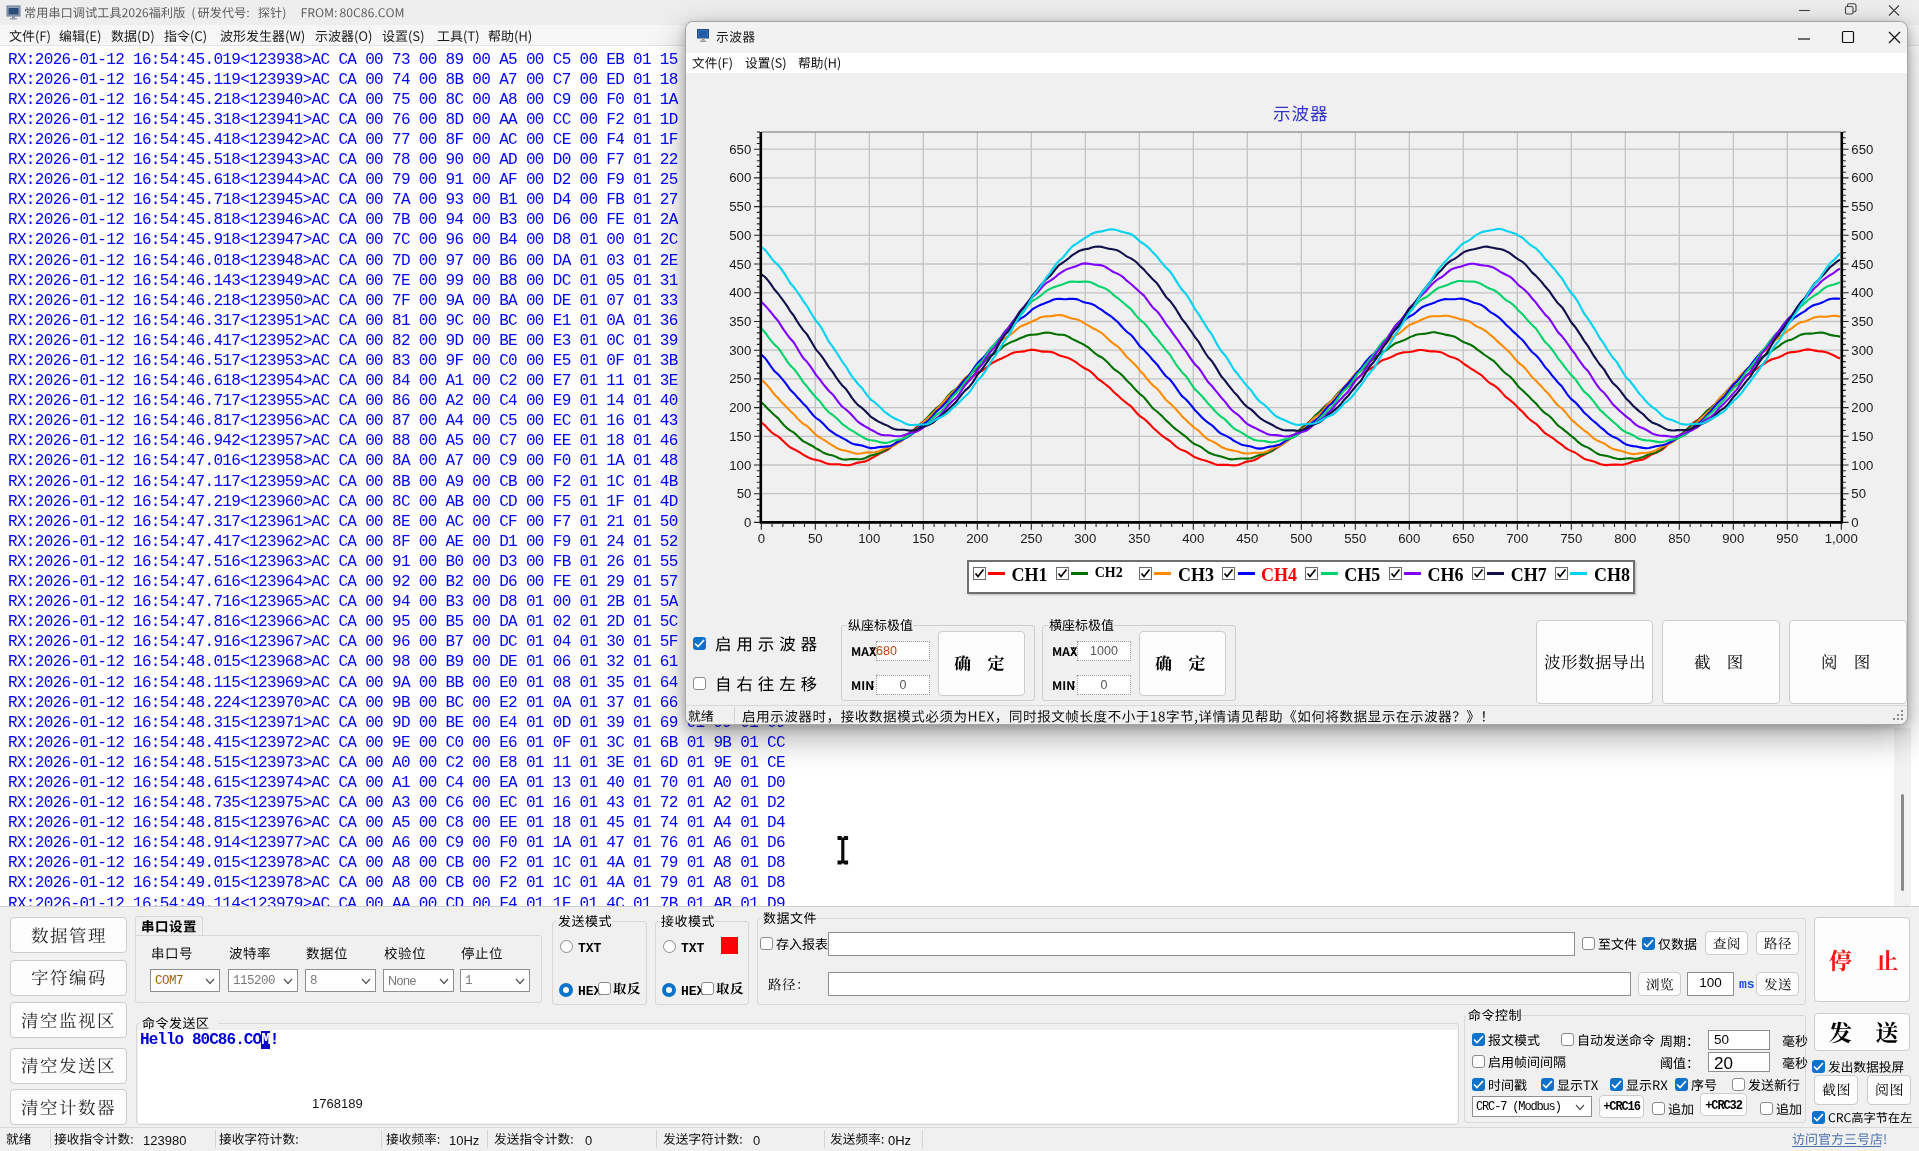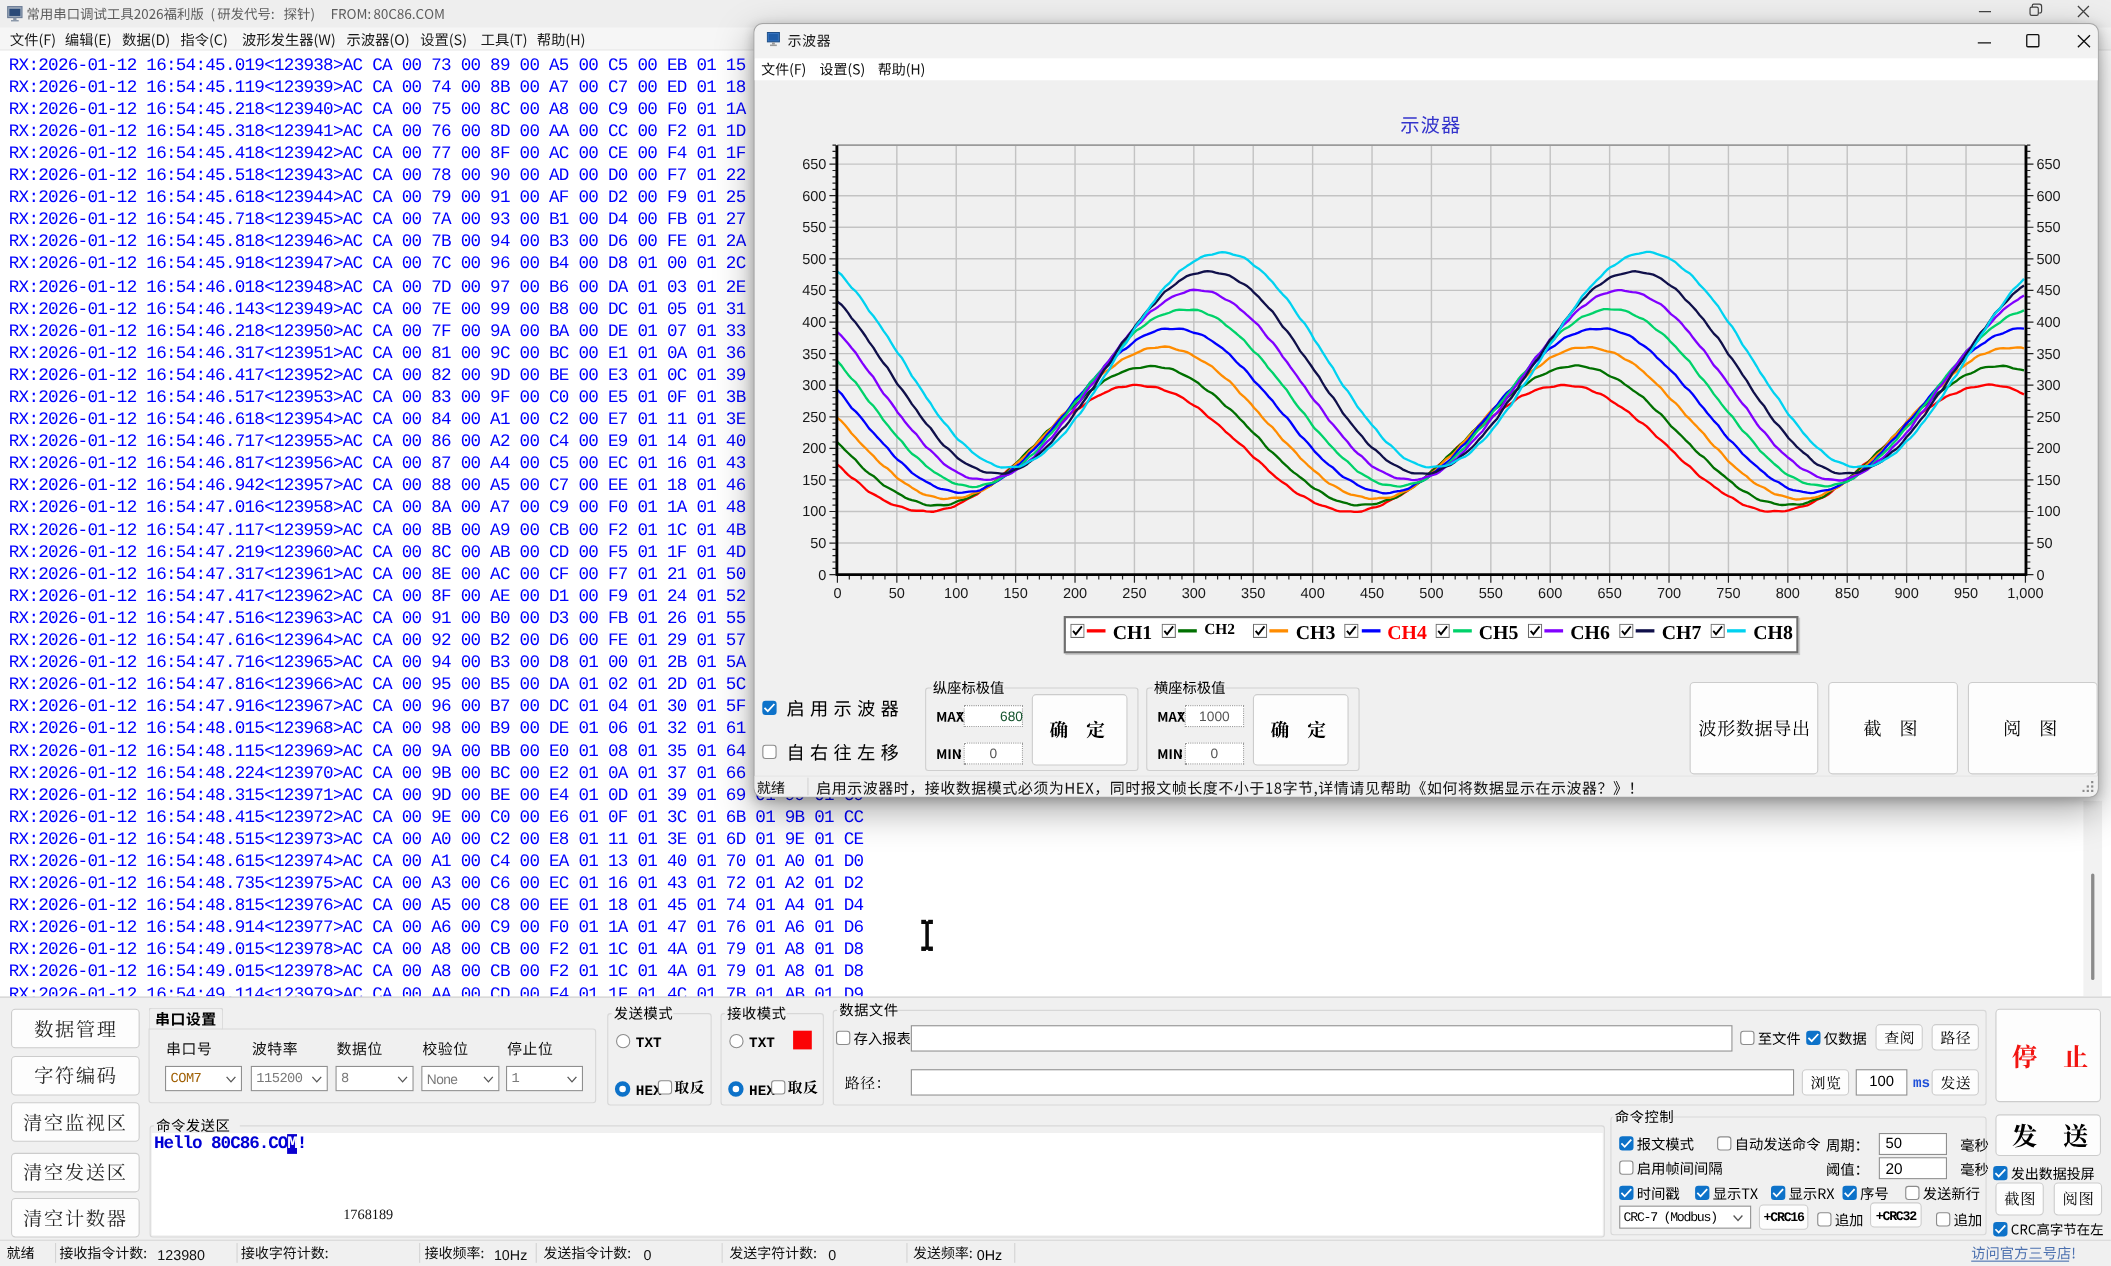"680" div.abs { color: #14532d -> #c2410c; text-align: right -> left }
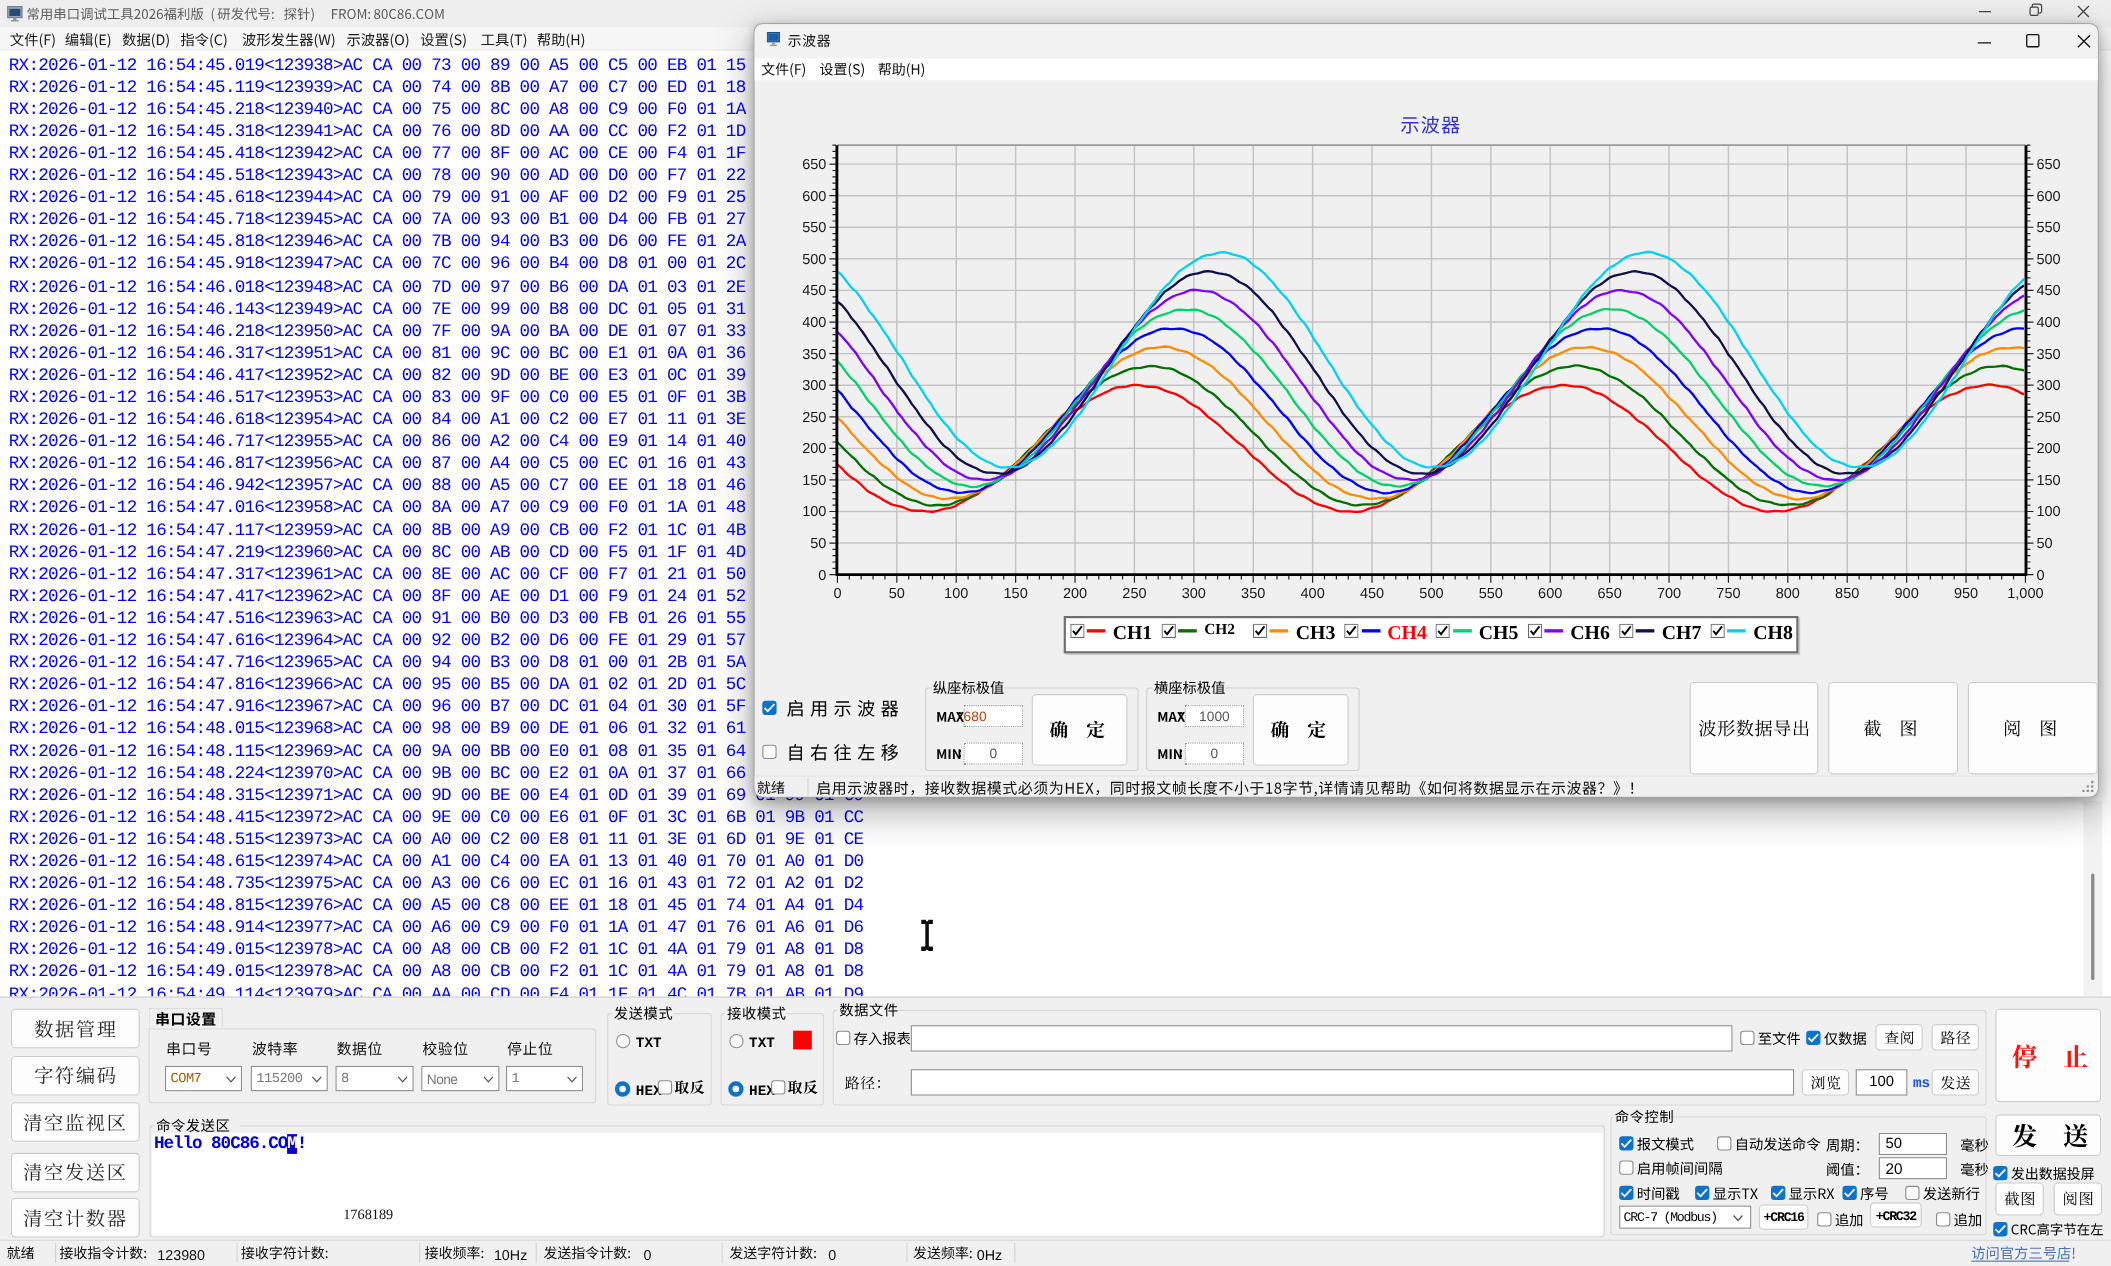"20" div.abs { font-size: 14px -> 17px }
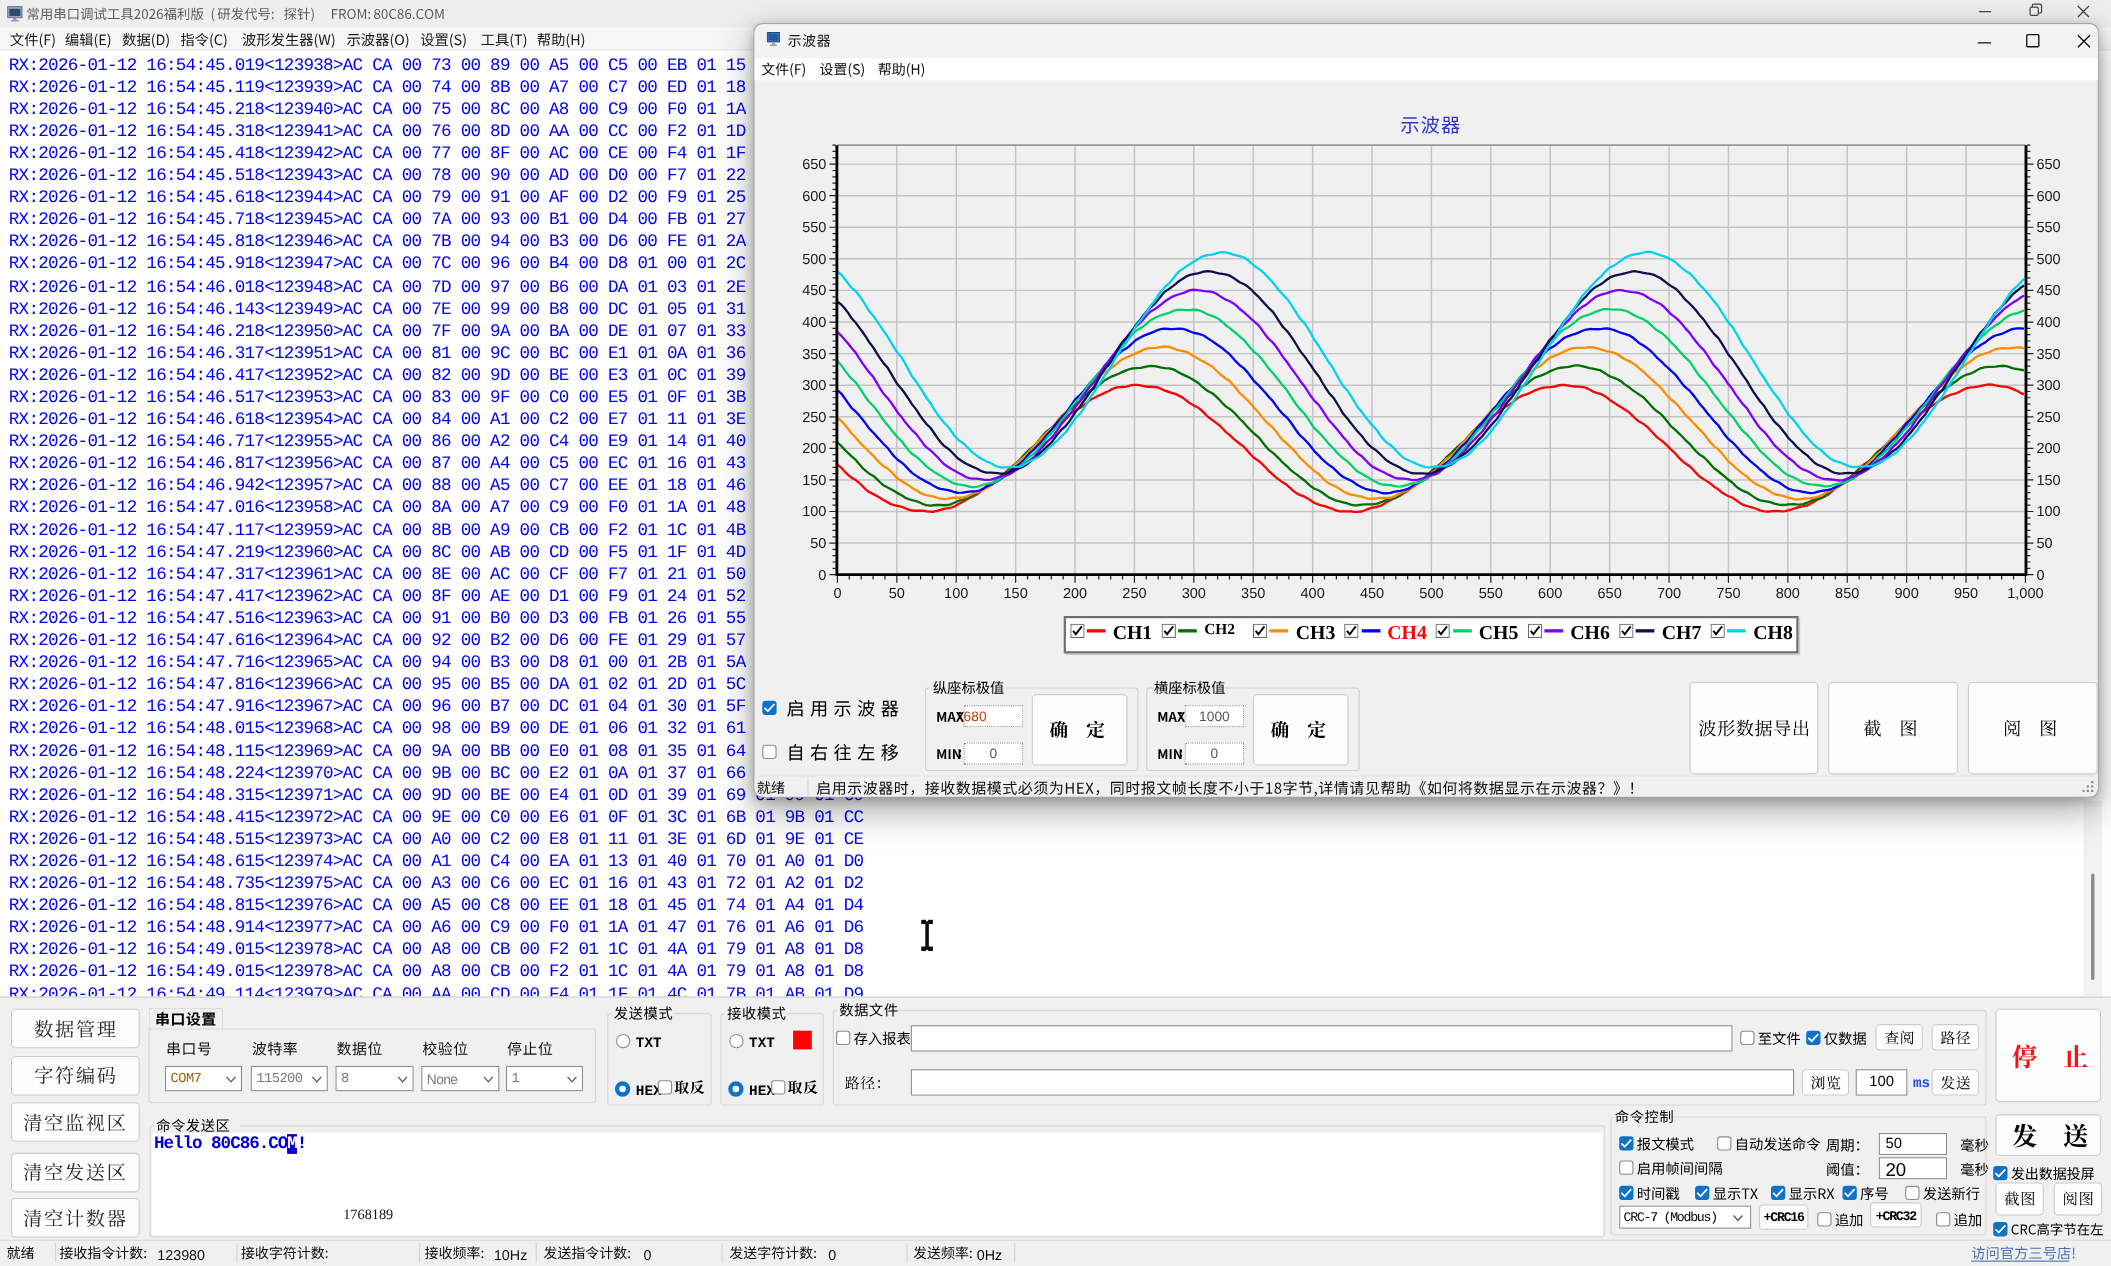"1768189" div.abs { font-family: Liberation Serif, serif -> Liberation Sans, sans-serif }
